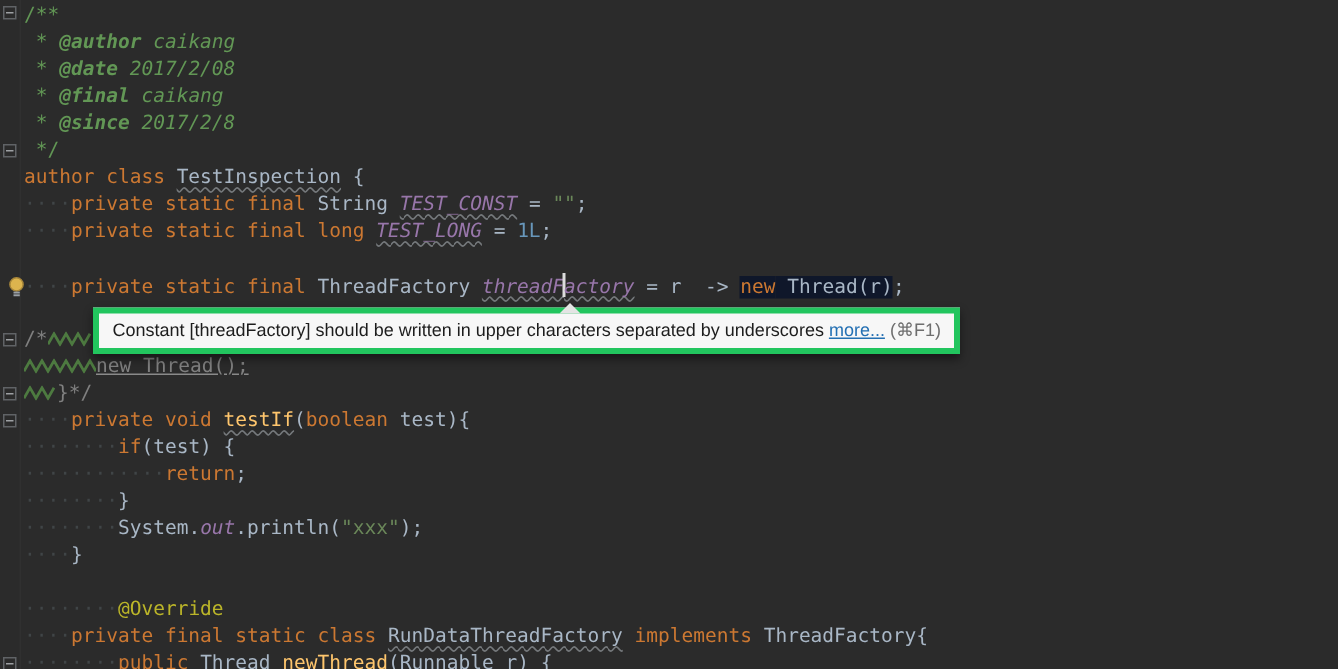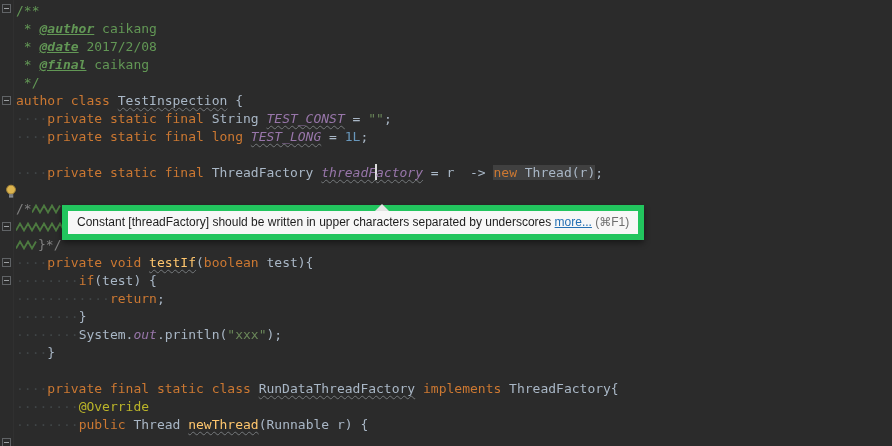"@author" .tok-docTag { text-decoration: underline -> none }
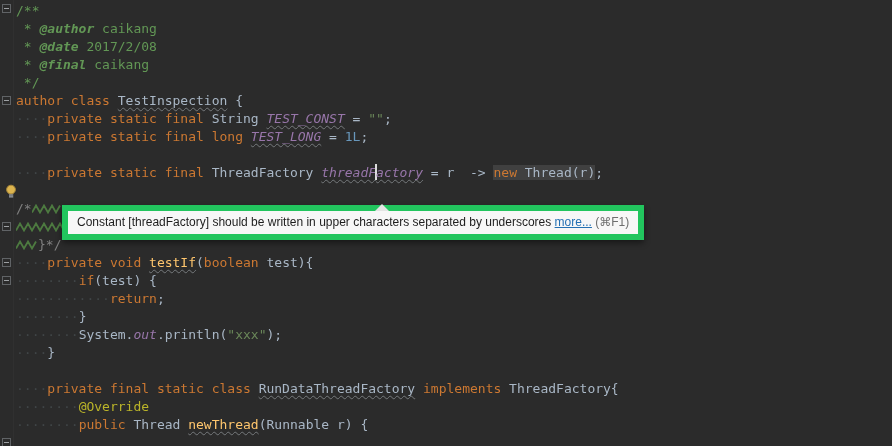"caikang" .tok-docVal { font-style: none -> italic }
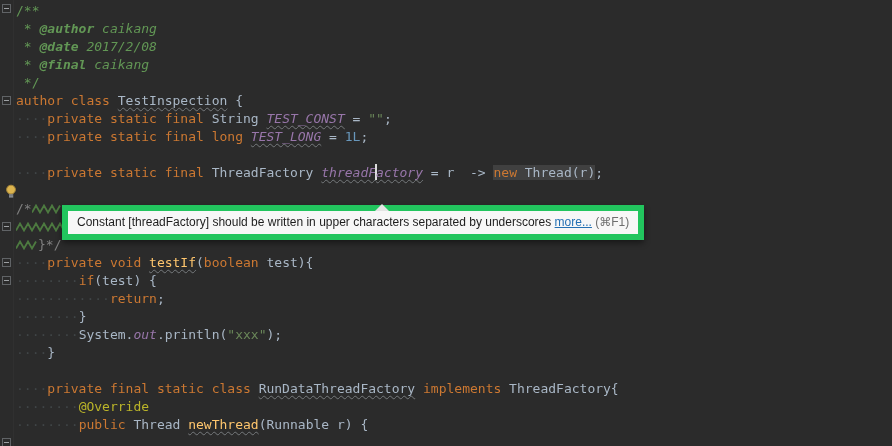"* @since 2017/2/8" div.code-line { html: none -> <div><span> * </span><span>@since</span><span> 2017/2/8</span></div> }
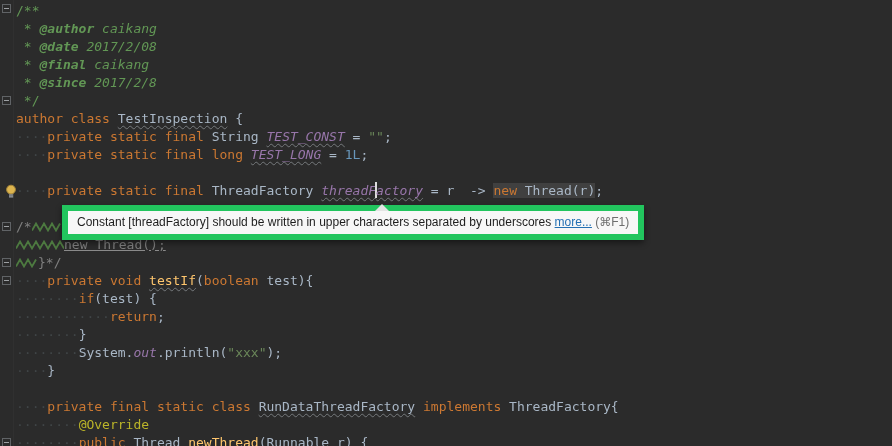"new" .tok-hl { background: #404040 -> #0f172a }
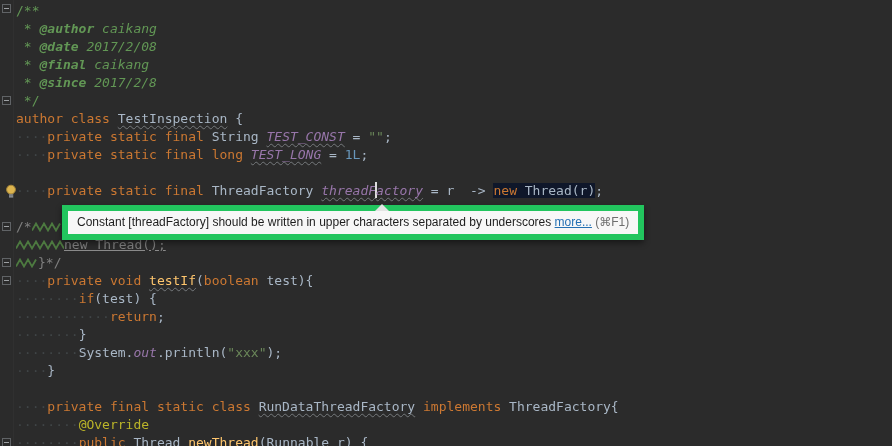"Constant [threadFactory] should be" .tooltip { border: 6px solid #22c55e -> 4px solid #22c55e }
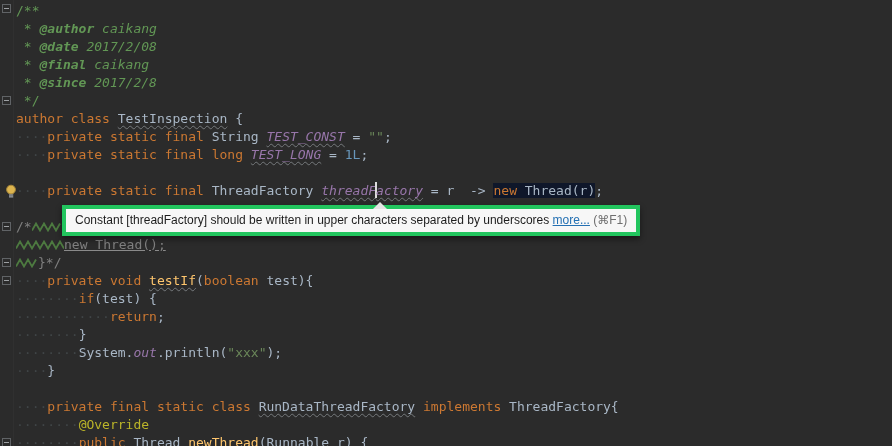"····private final static class" div.code-line { order: before "········@Override" -> after "········@Override" }
